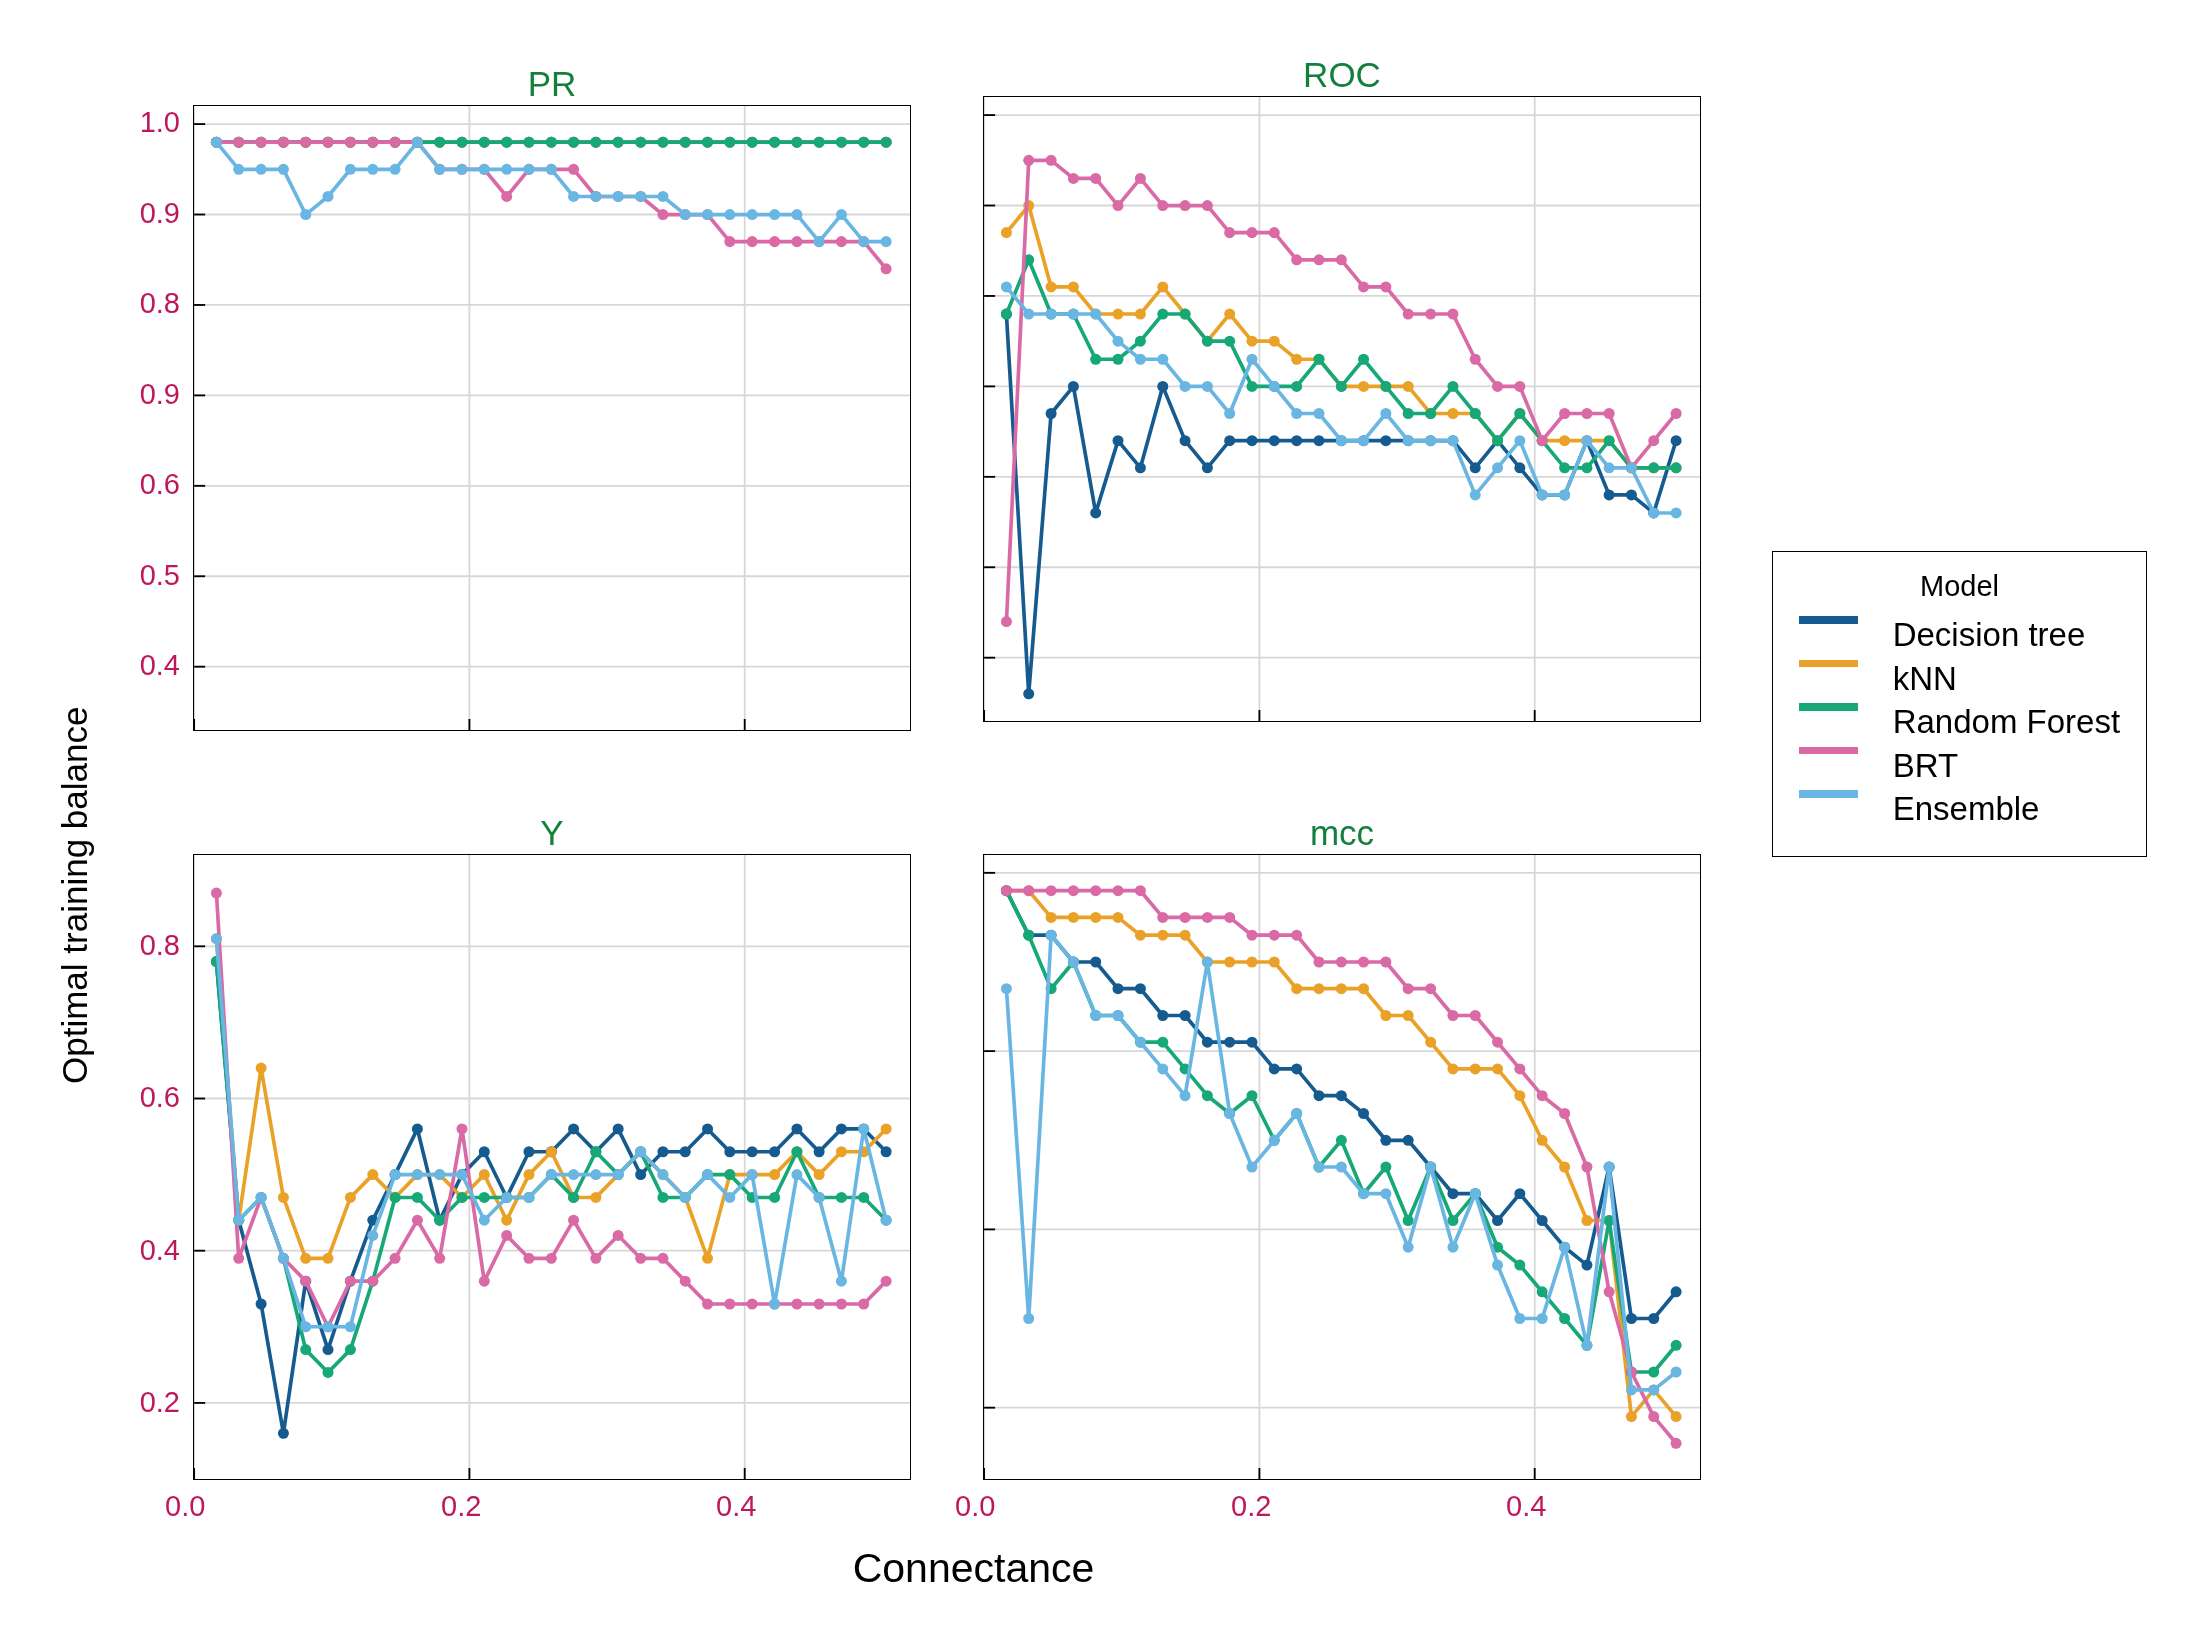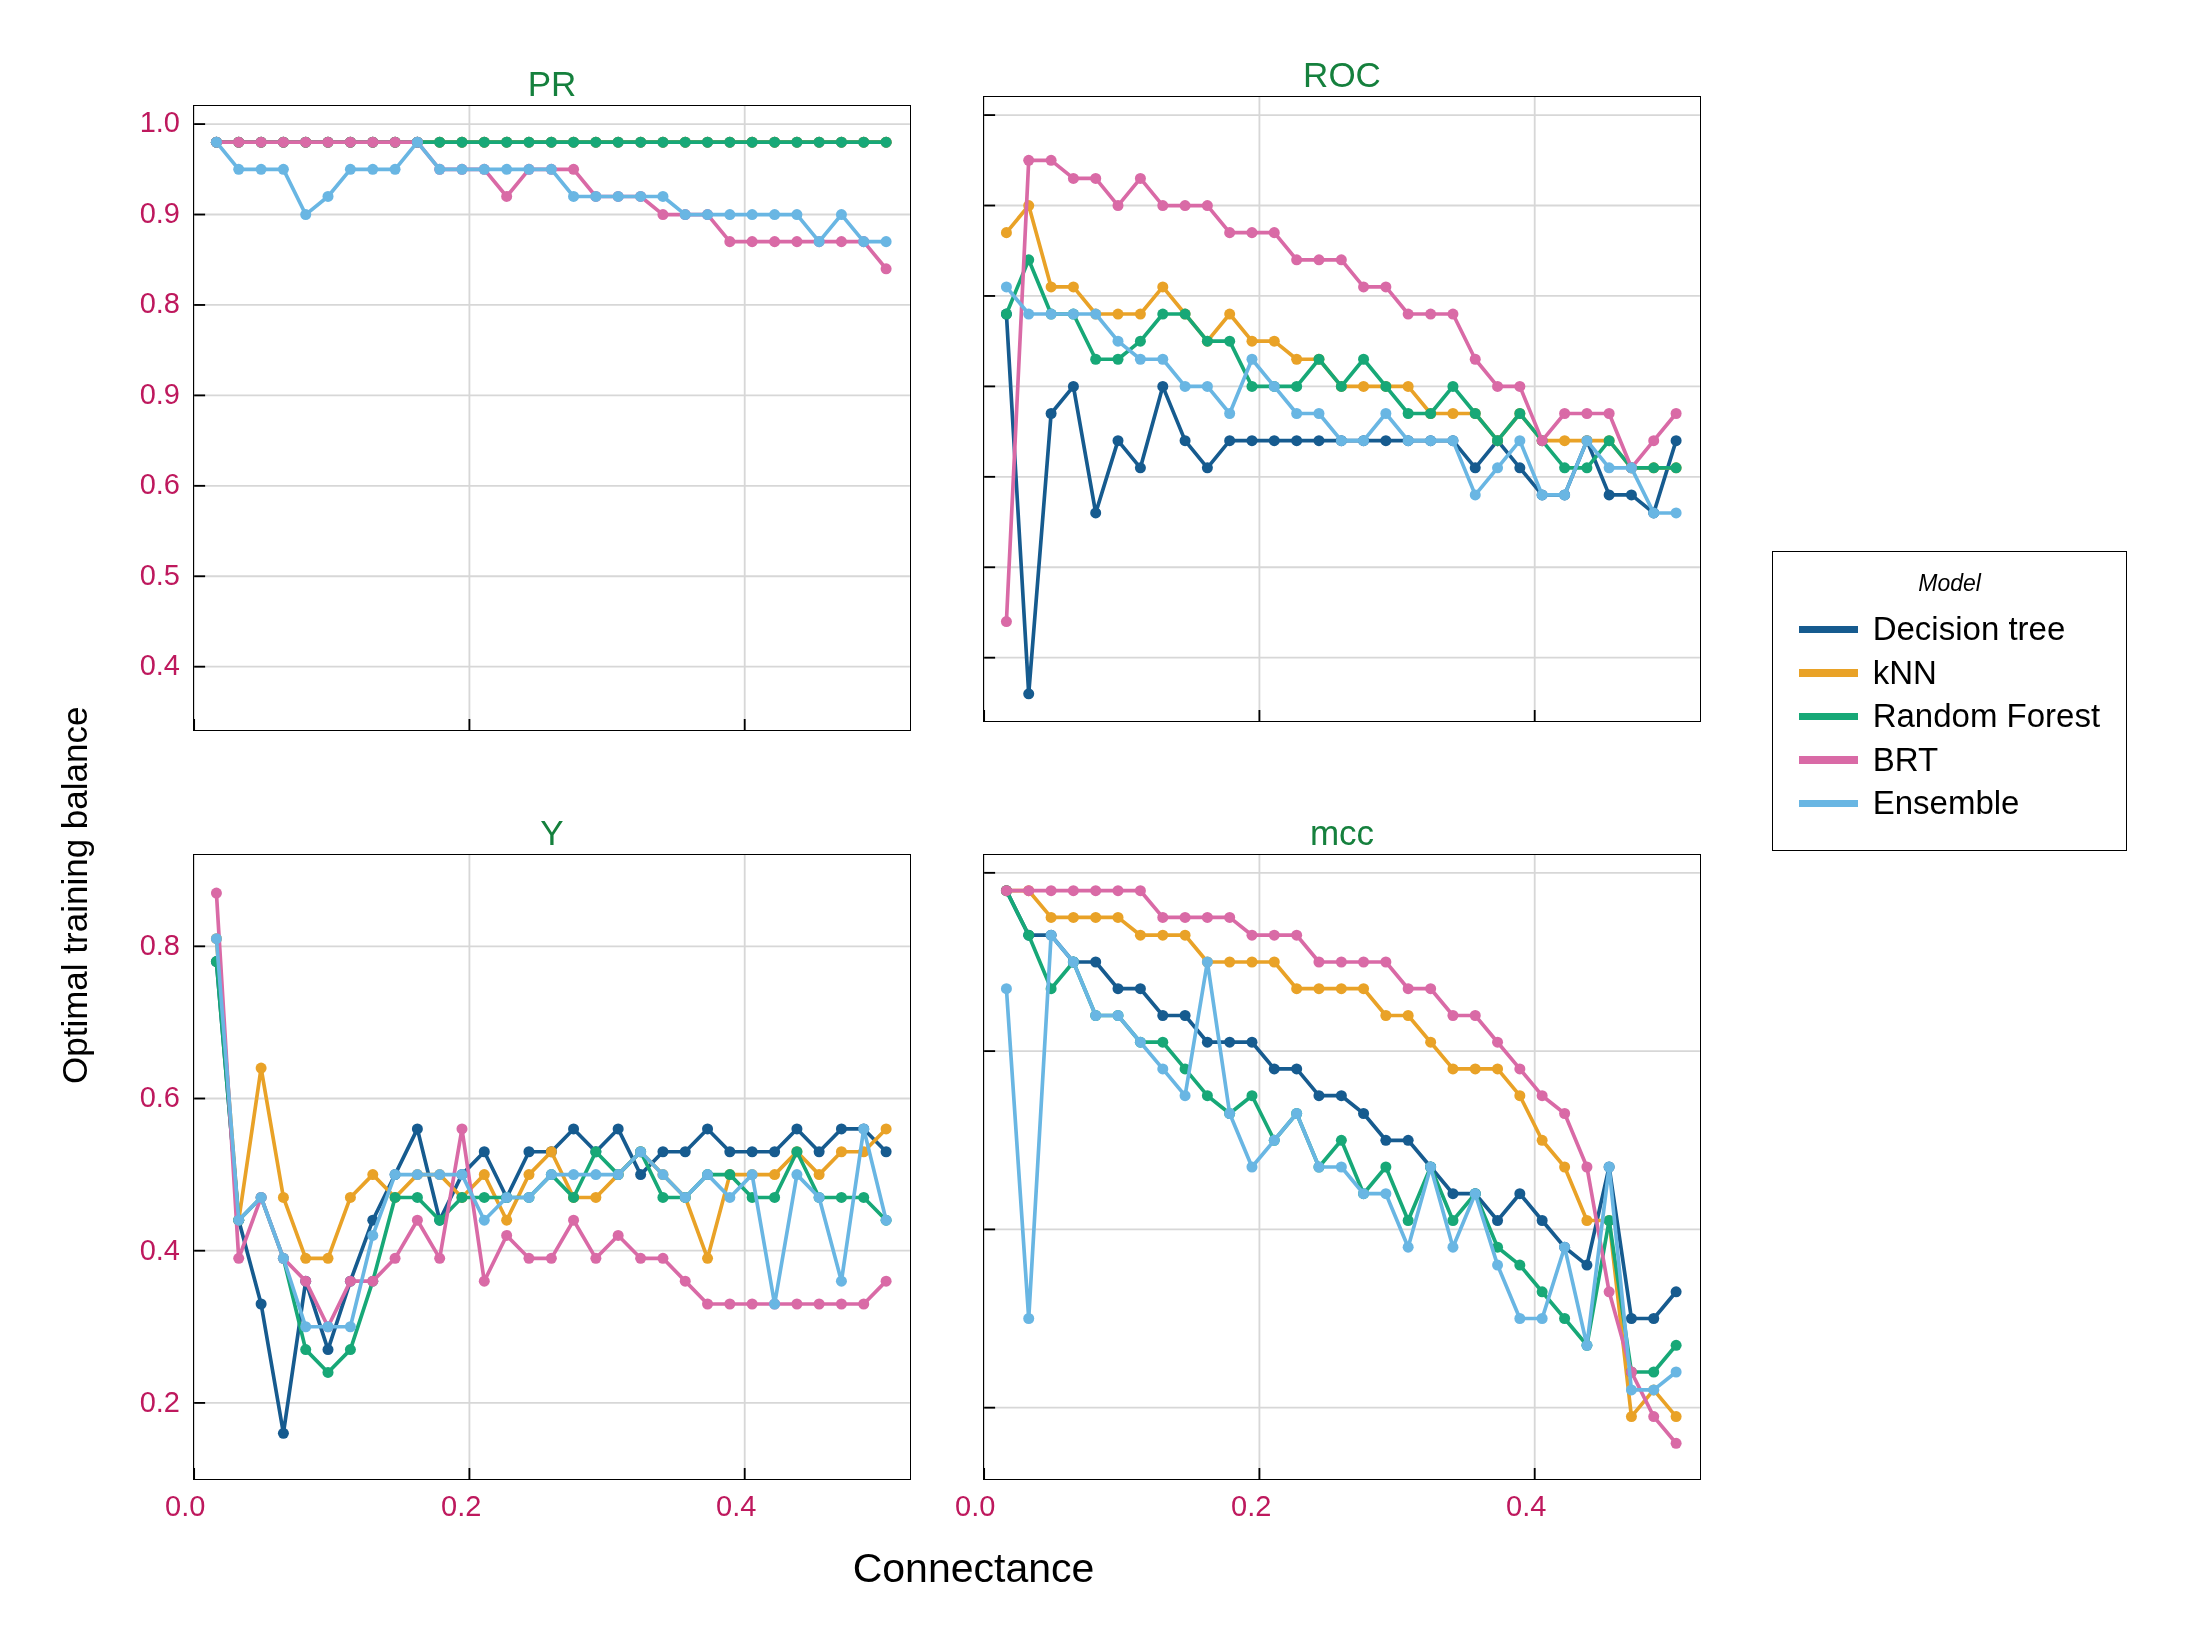"Model" .legend-title { font-size: 23px -> 29px; font-style: italic -> none }
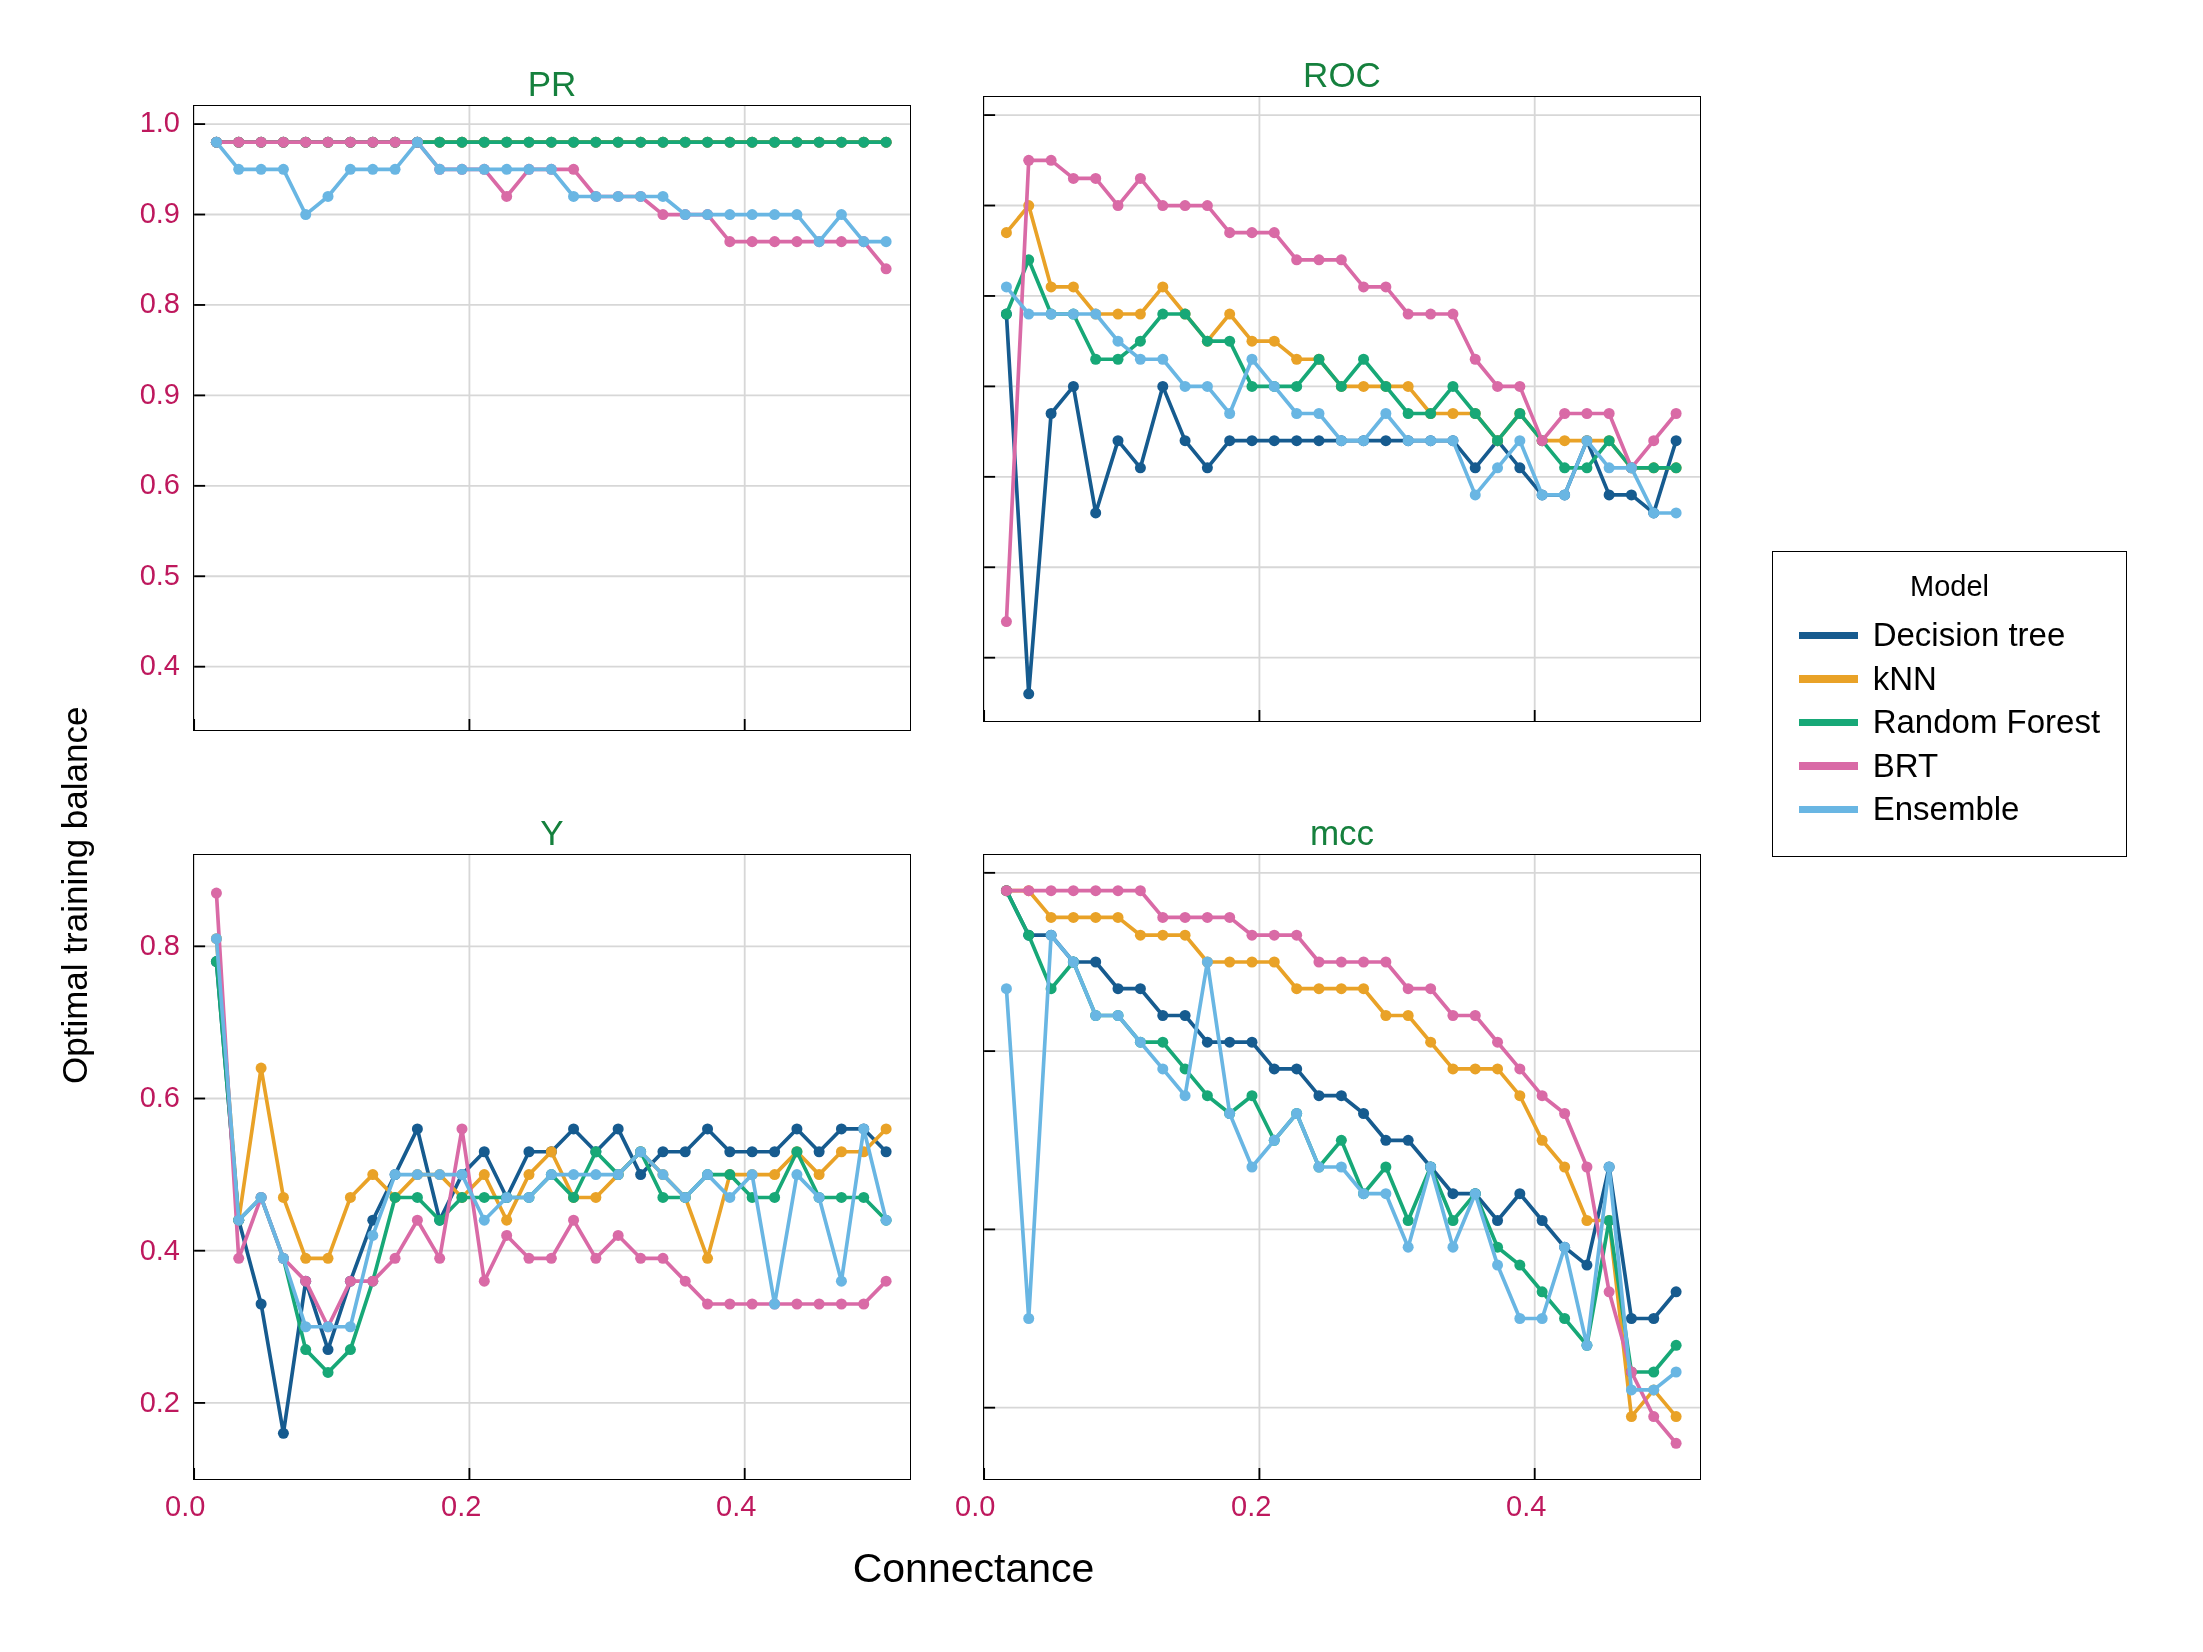"Decision tree" .legend-row { align-items: center -> none; gap: none -> 20px }
